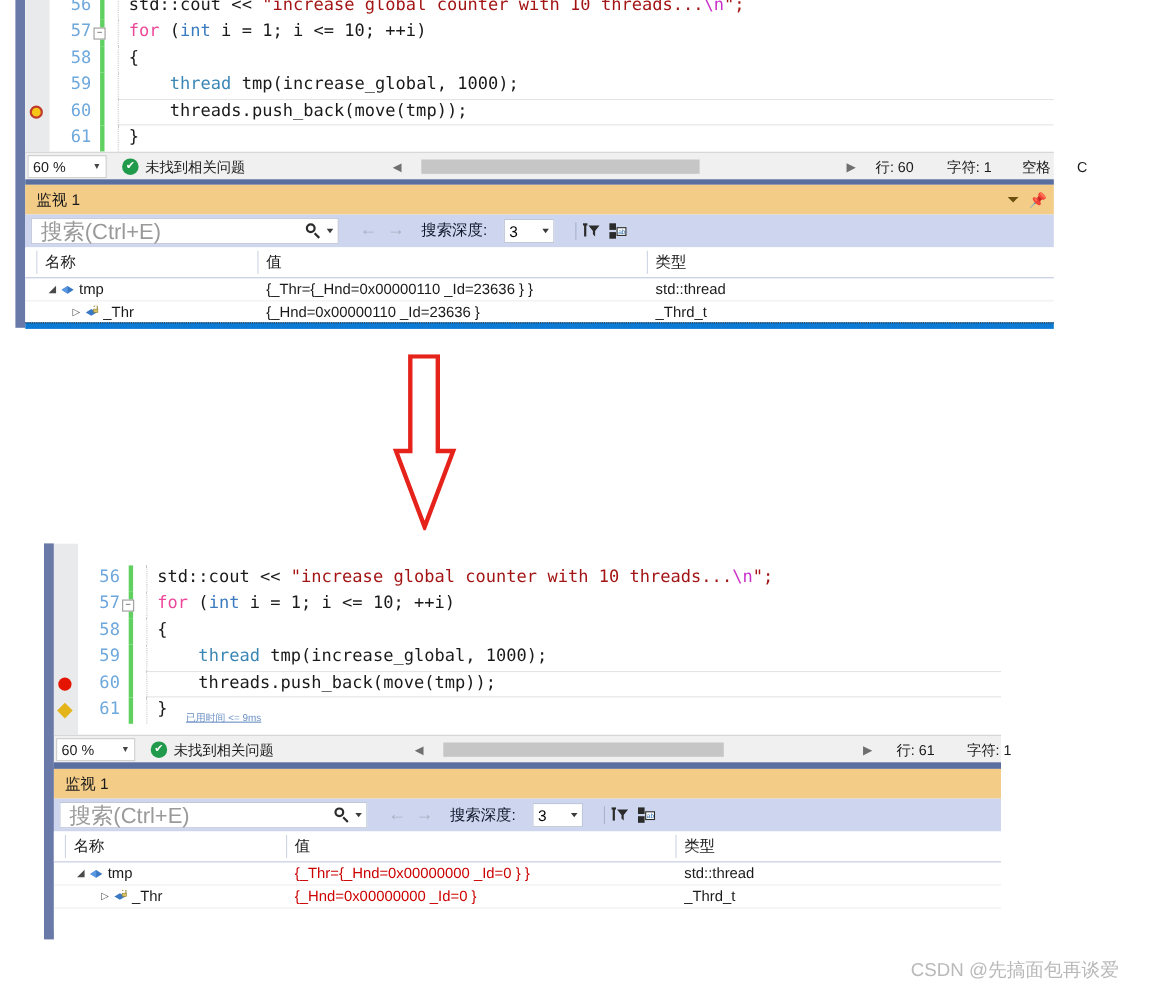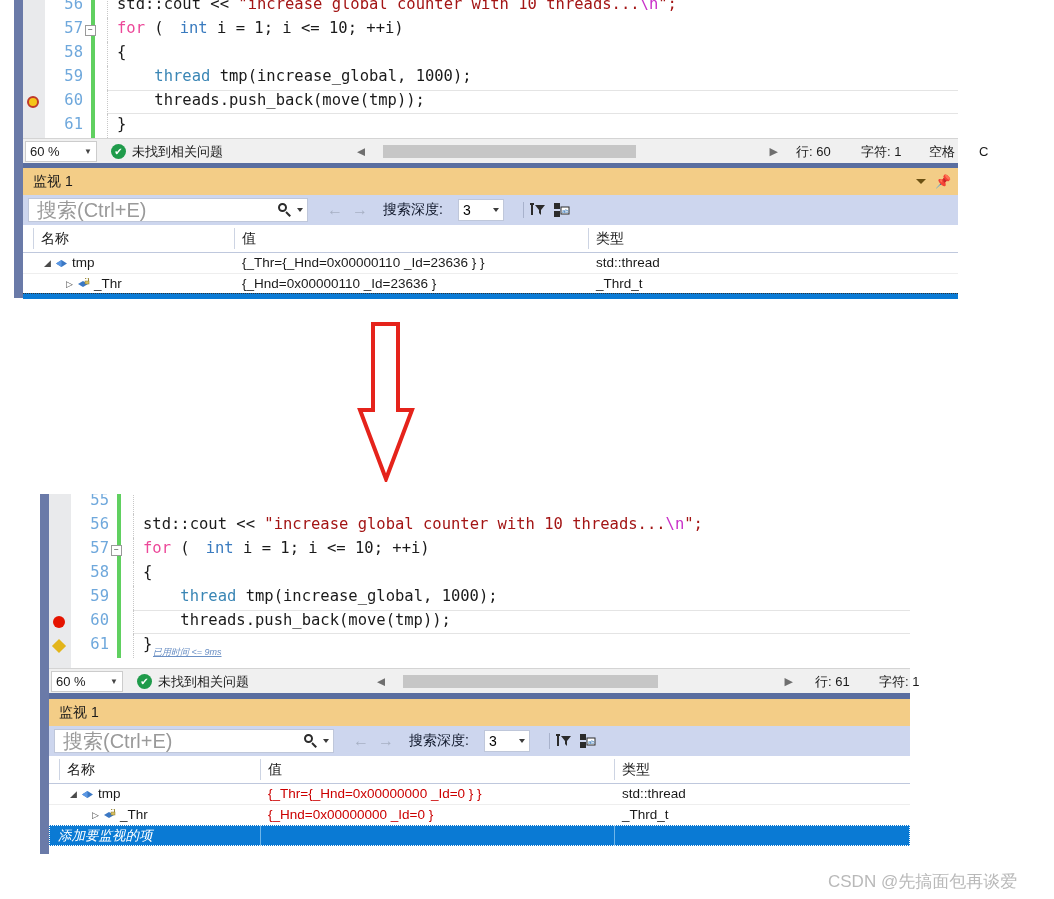"int" .type { margin-left: 16px -> none }
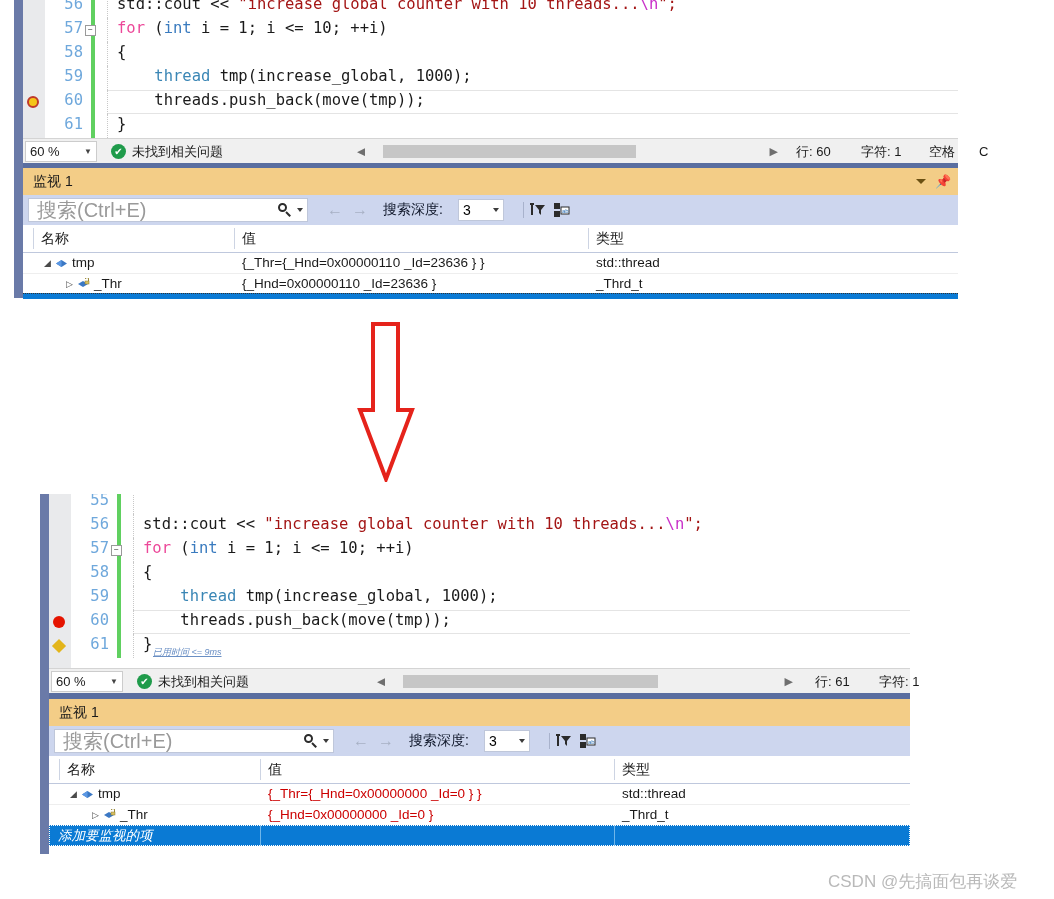"55" div.cline { html: <div><div>55</div><div></div><div></div><div></div></div> -> none }
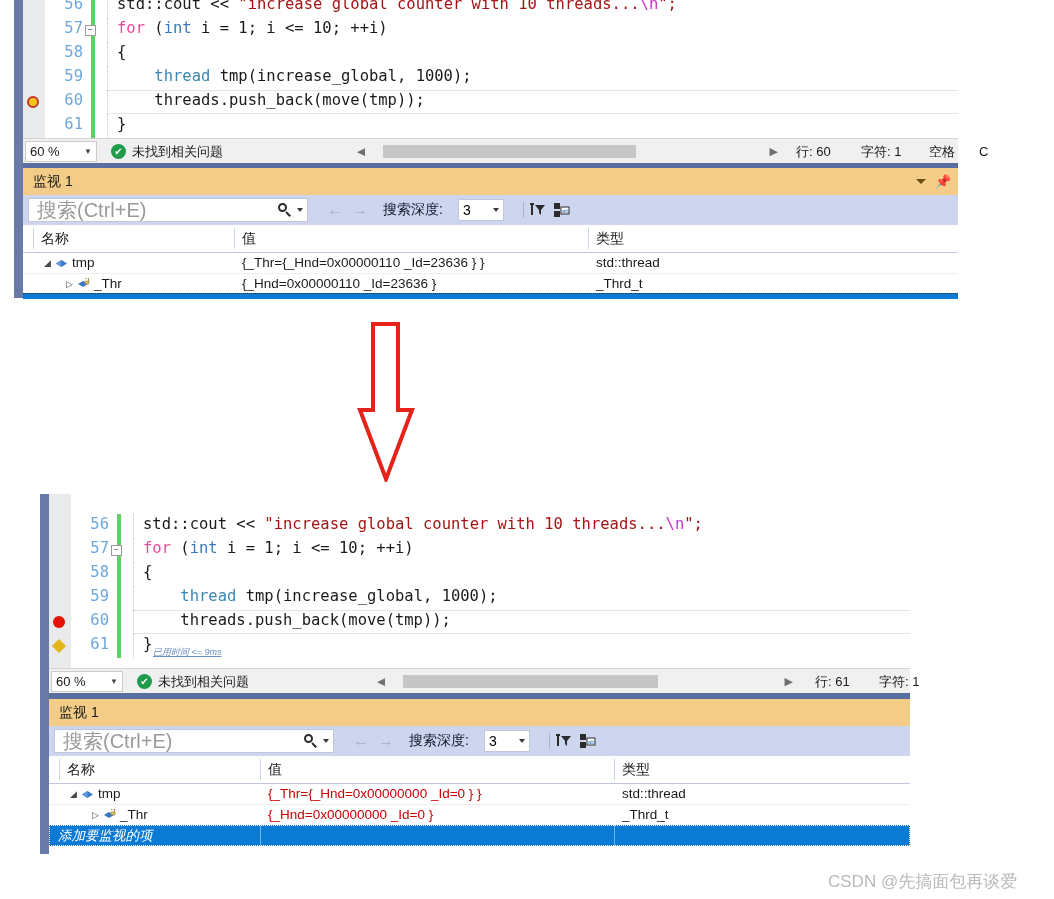"已用时间 <= 9ms" div.codelens { font-style: italic -> none; left: 104px -> 120px }
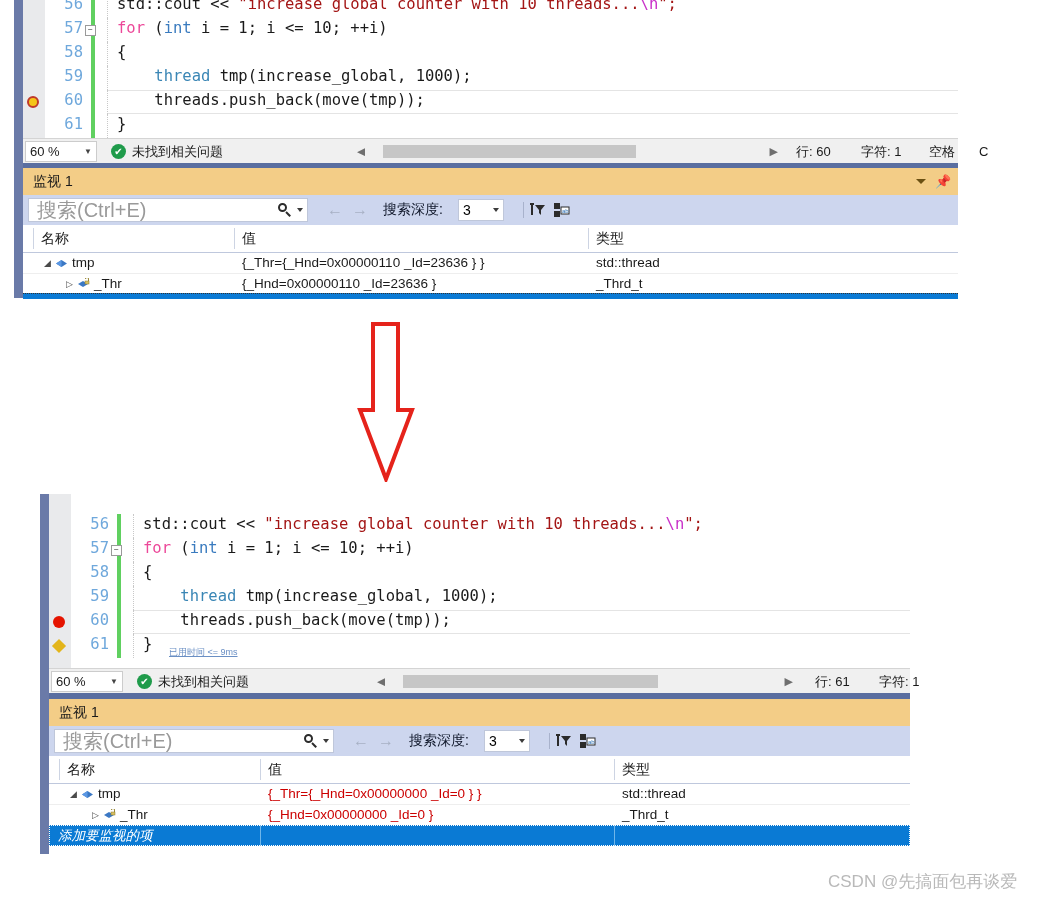"添加要监视的项" div.addrow { html: <div> <div></div> <div></div> <div></div> <span>添加要监视的项</span> </div> -> none }
